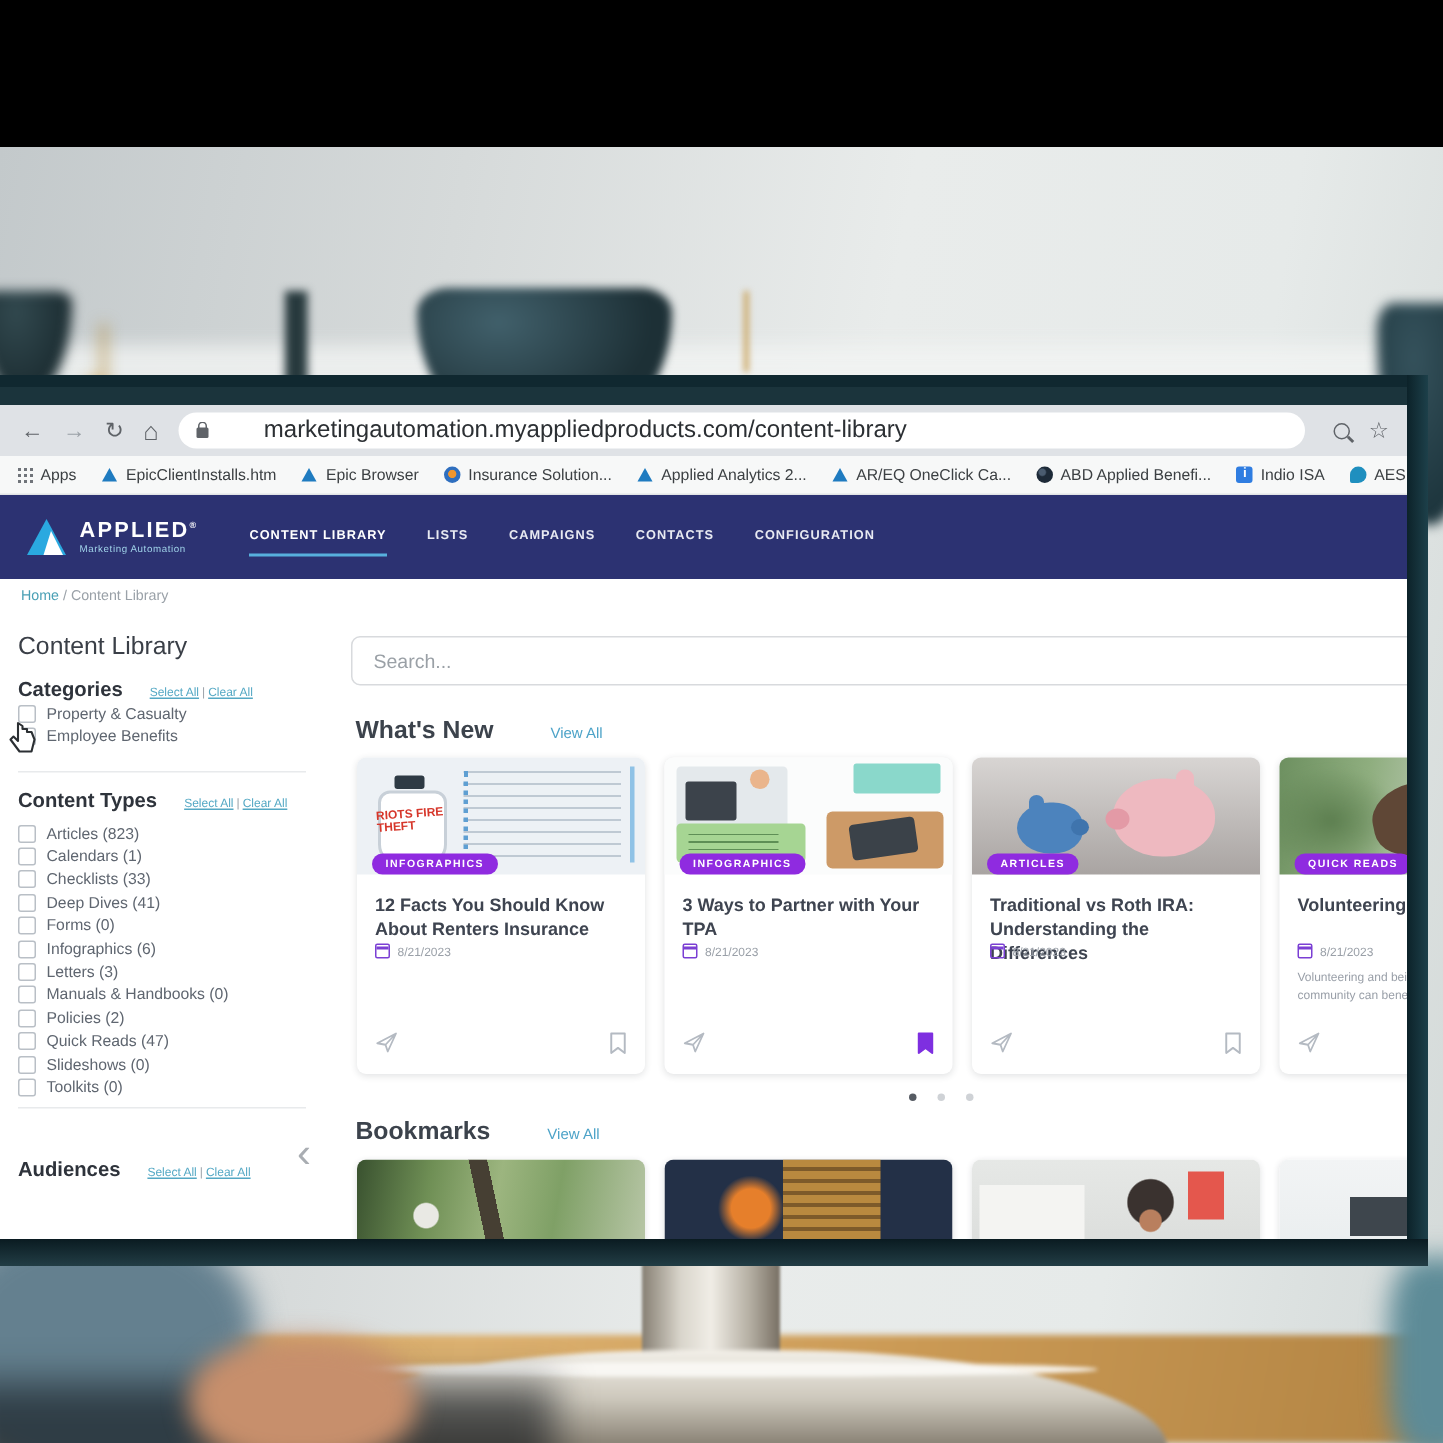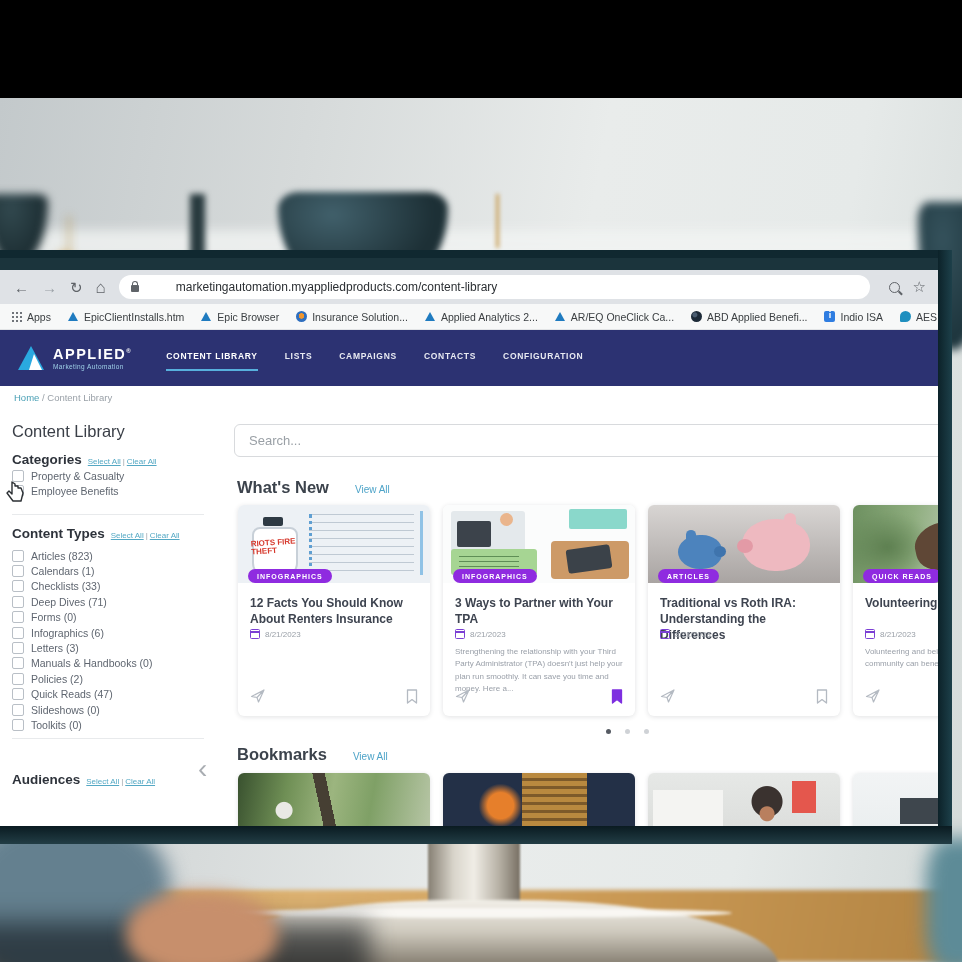"marketingautomation.myappliedproducts.co" .url-text { font-size: 12px -> 16px }
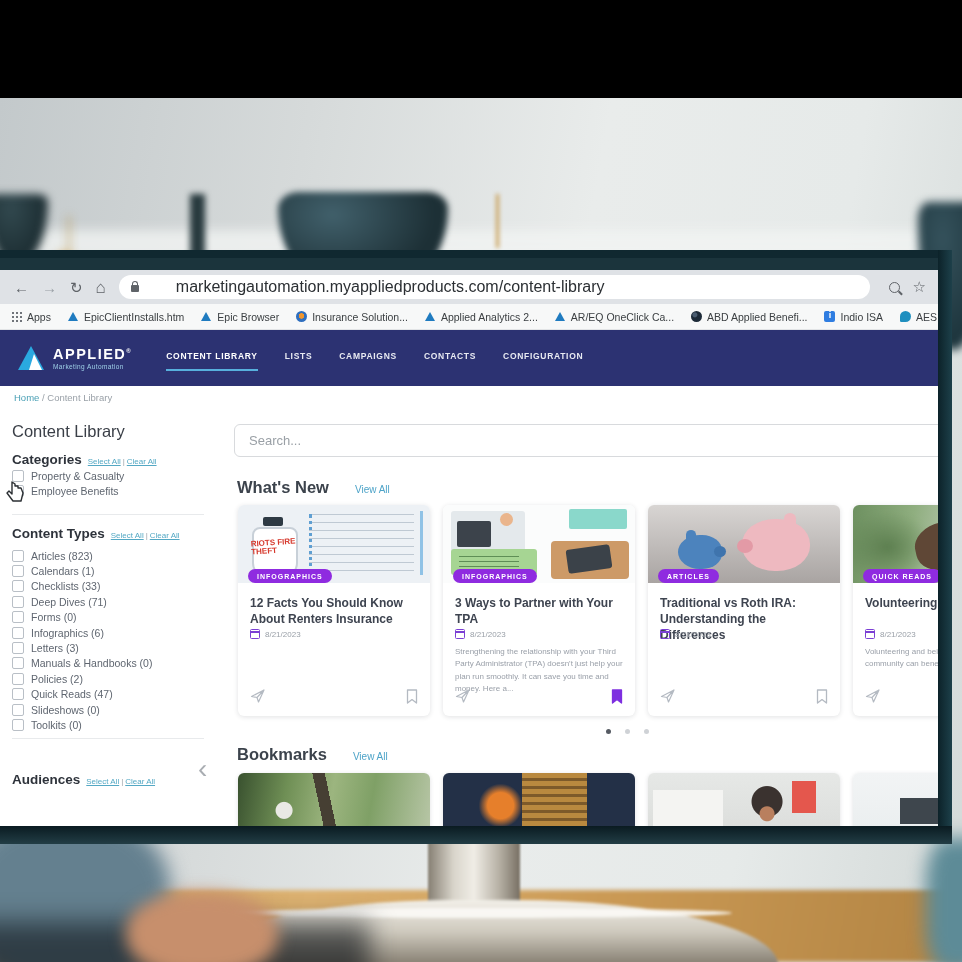"Categories" .sb-head { gap: 0 -> 12px }
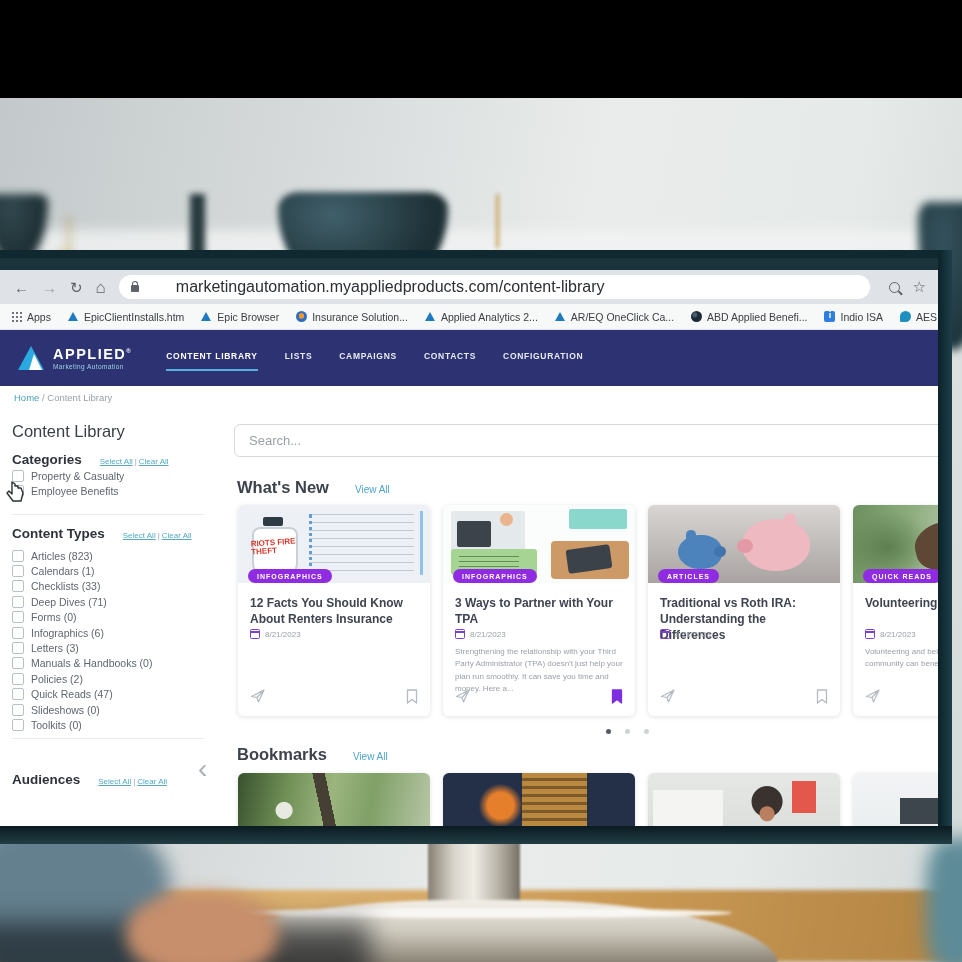"What's New" .sec-head { gap: 26px -> 38px }
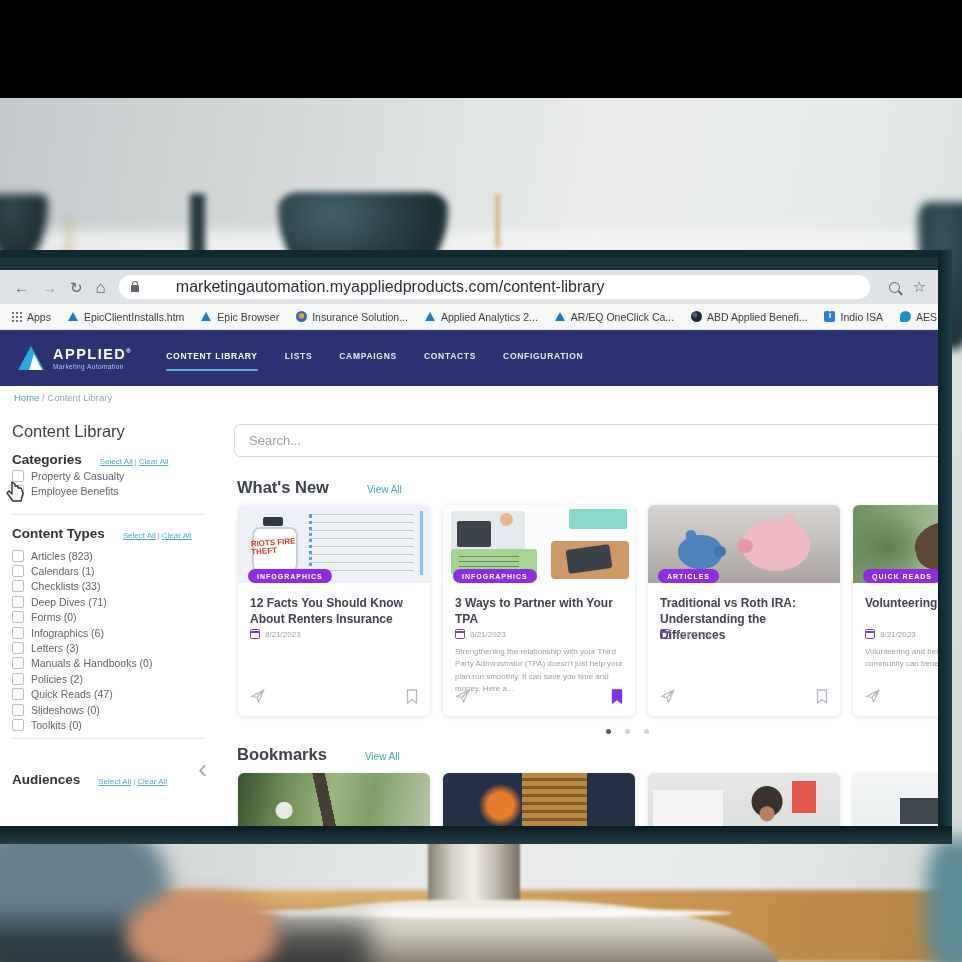"Deep Dives (71)" span.cb-label { text: 71 -> 41 }
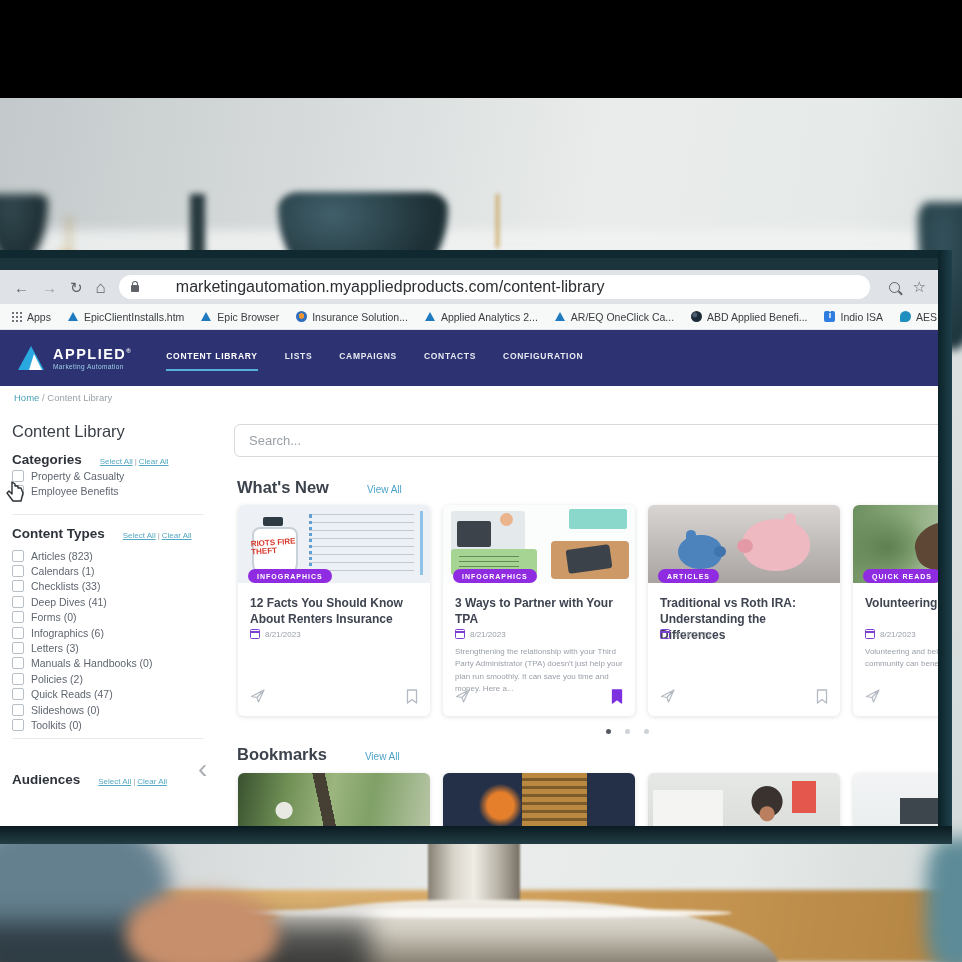"Strengthening the relationship with your" p.card-desc { html: <p>Strengthening the relationship with your Third Party Administrator (TPA) doesn't just help your plan run smoothly. It can save you time and money. Here a...</p> -> none }
